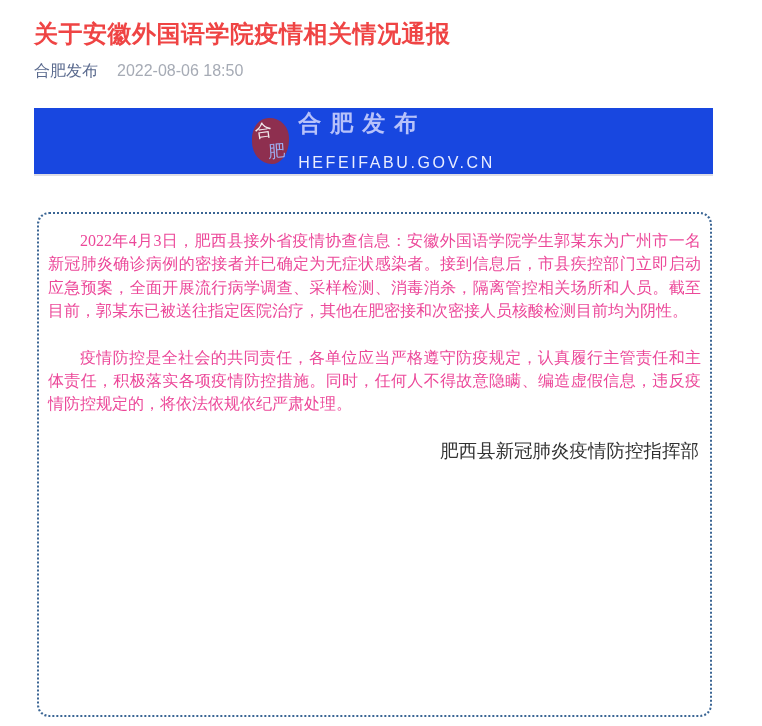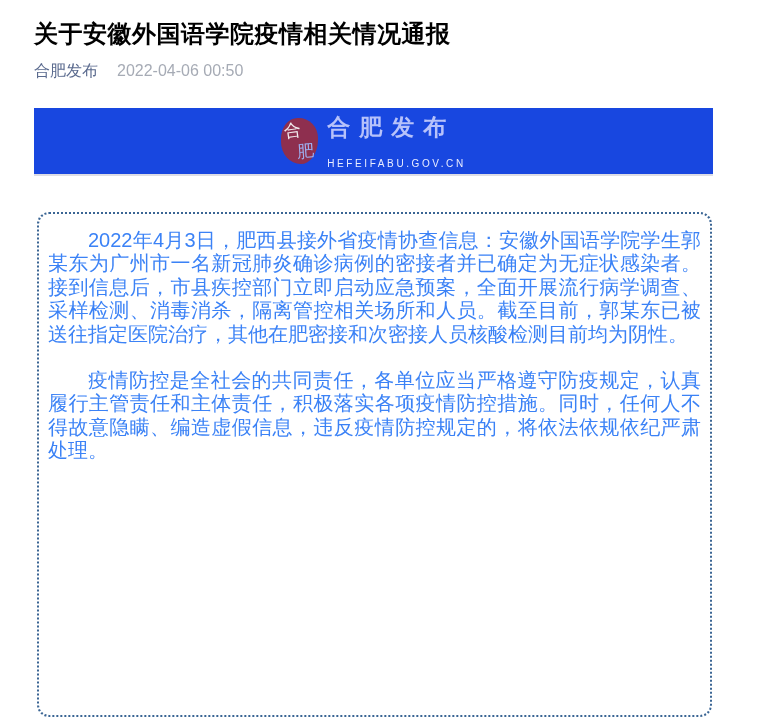"关于安徽外国语学院疫情相关情况通报" .article-title { color: #000000 -> #ef4444 }
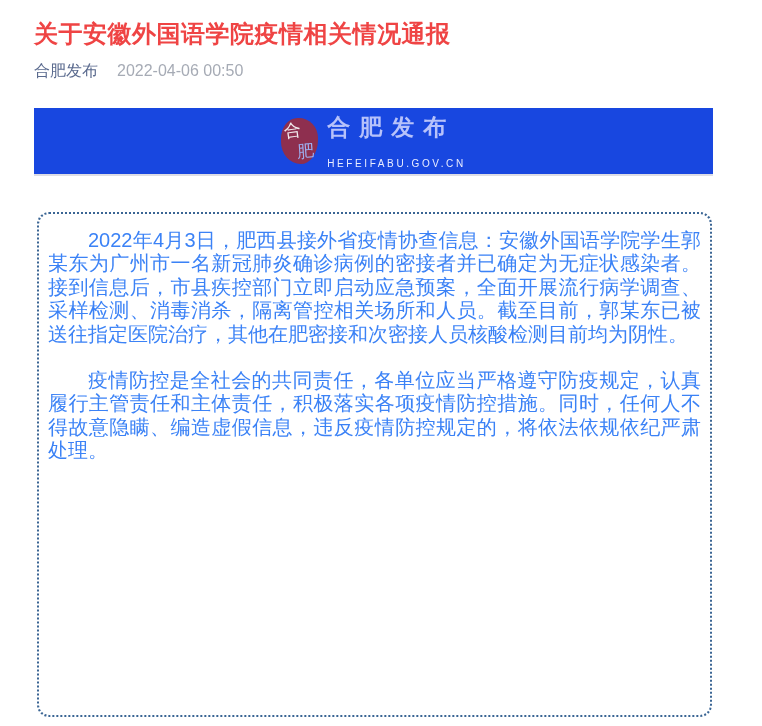"2022-04-06 00:50" span.publish-time { text: 2022-04-06 00:50 -> 2022-08-06 18:50 }
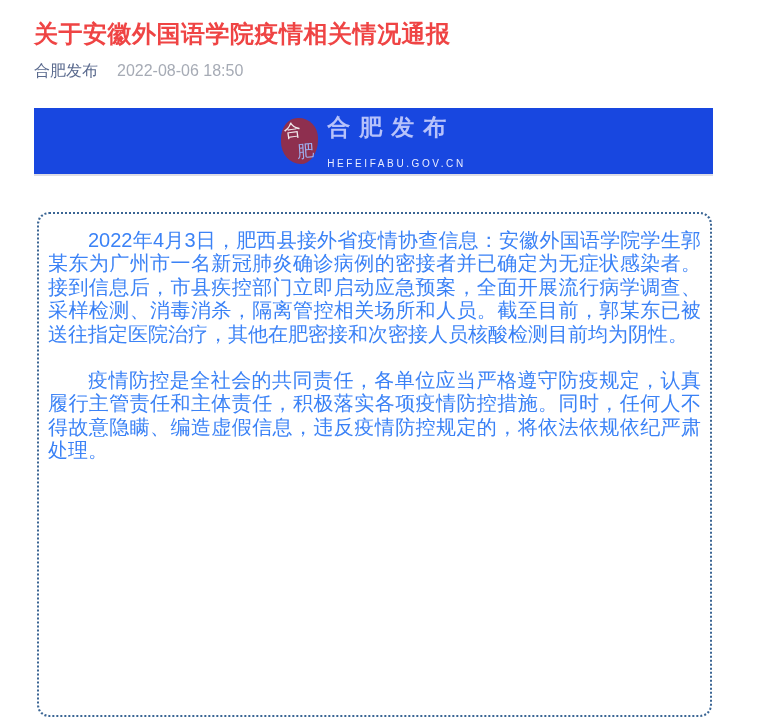"HEFEIFABU.GOV.CN" .banner-domain { font-size: 10px -> 16px }
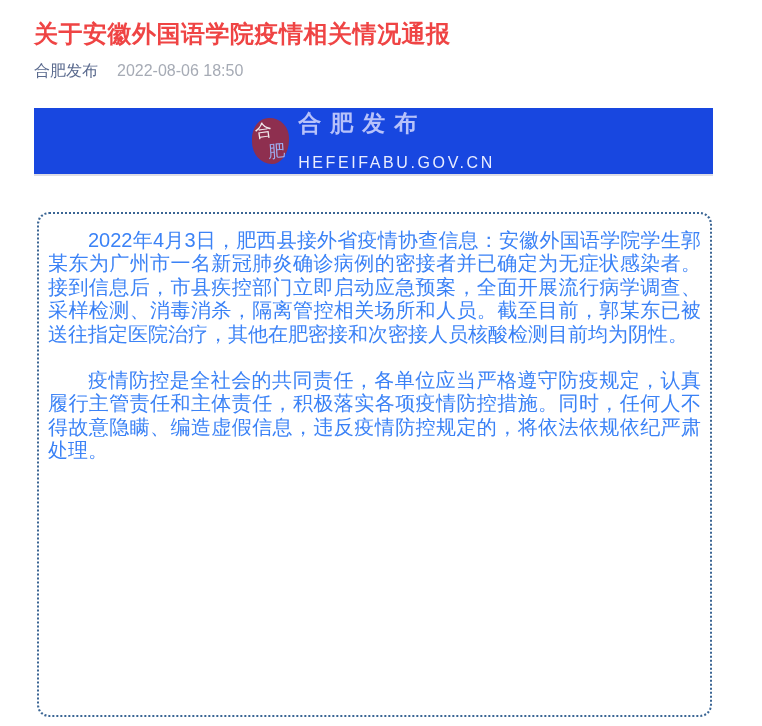"2022年4月3日，肥西县接外省疫情协查信息：安徽外国语学院学生郭某东为广州市一" .notice-box p { color: #3b82f6 -> #ec4899; font-family: Liberation Sans, sans-serif -> Liberation Serif, serif; font-size: 20px -> 16px }
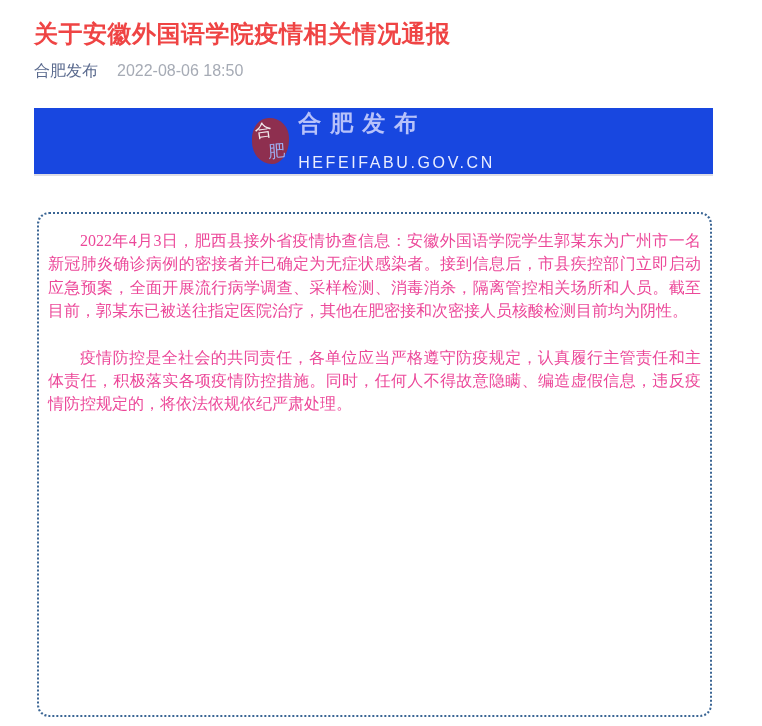"肥西县新冠肺炎疫情防控指挥部" div { html: none -> <div>肥西县新冠肺炎疫情防控指挥部</div> }
